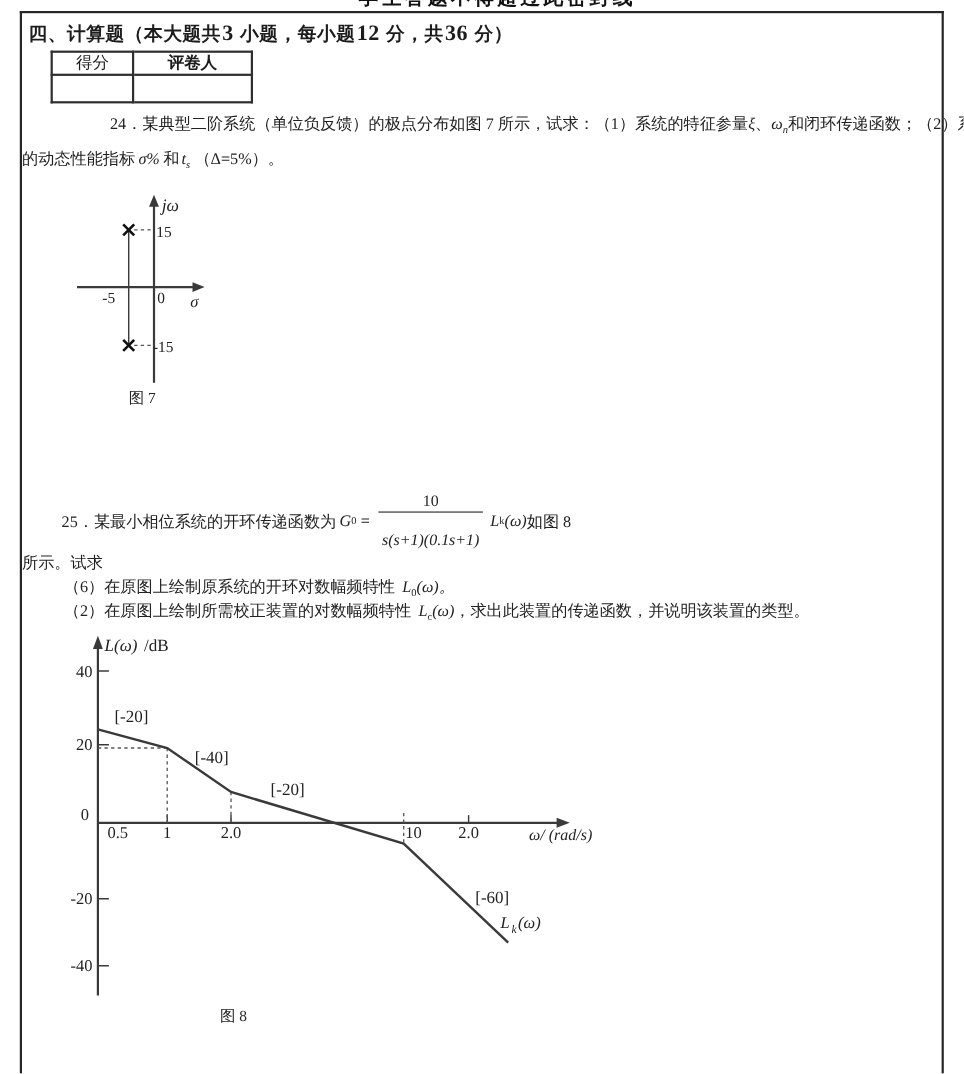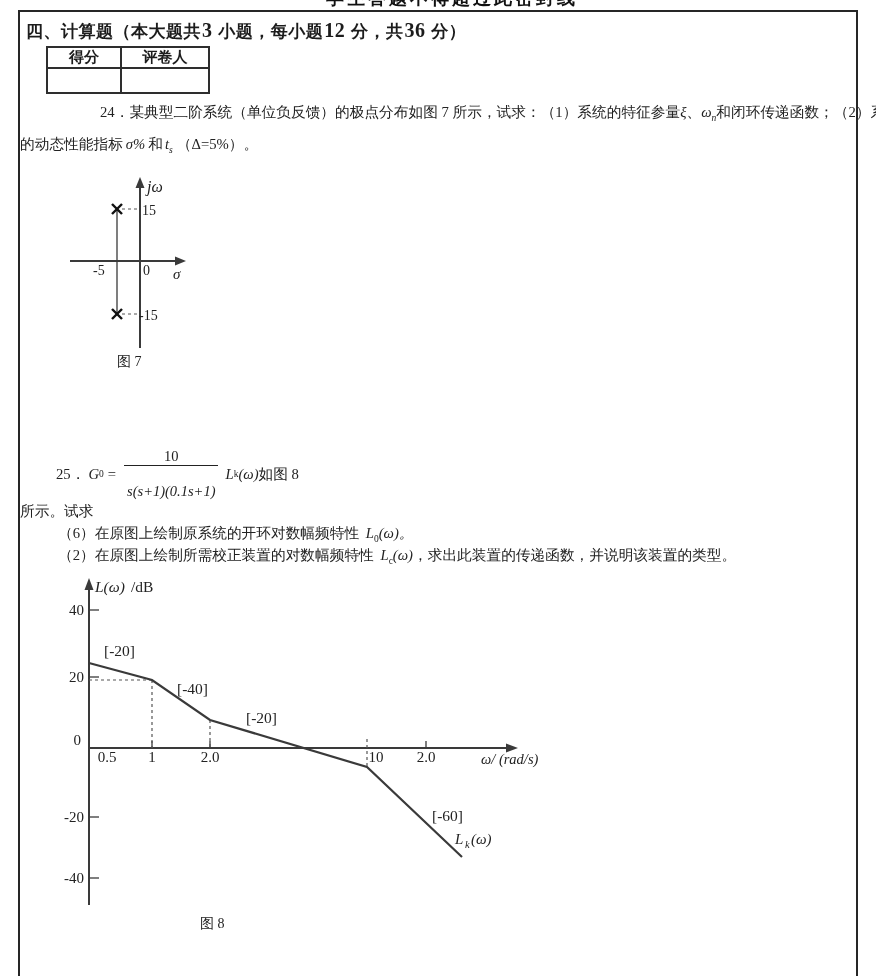"得分" table.score .h1 { font-weight: bold -> normal }
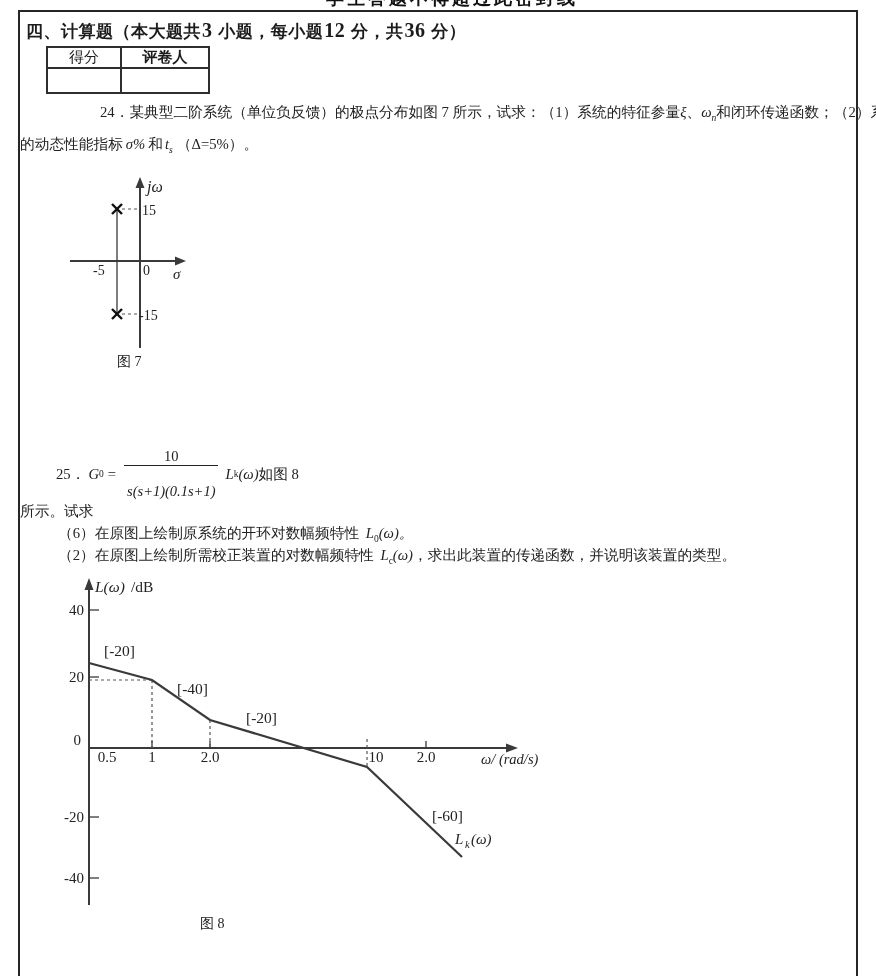"评卷人" table.score .h2 { width: 88px -> 108px }
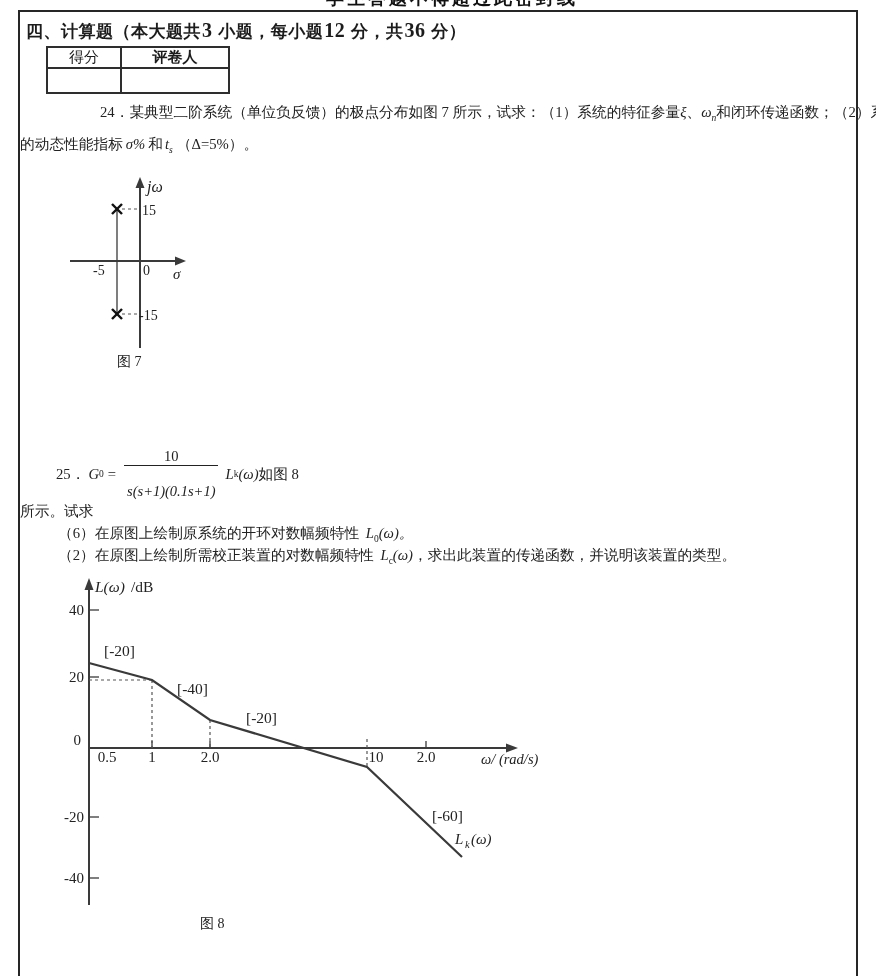"某最小相位系统的开环传递函数为" span { html: none -> <span>某最小相位系统的开环传递函数为</span> }
